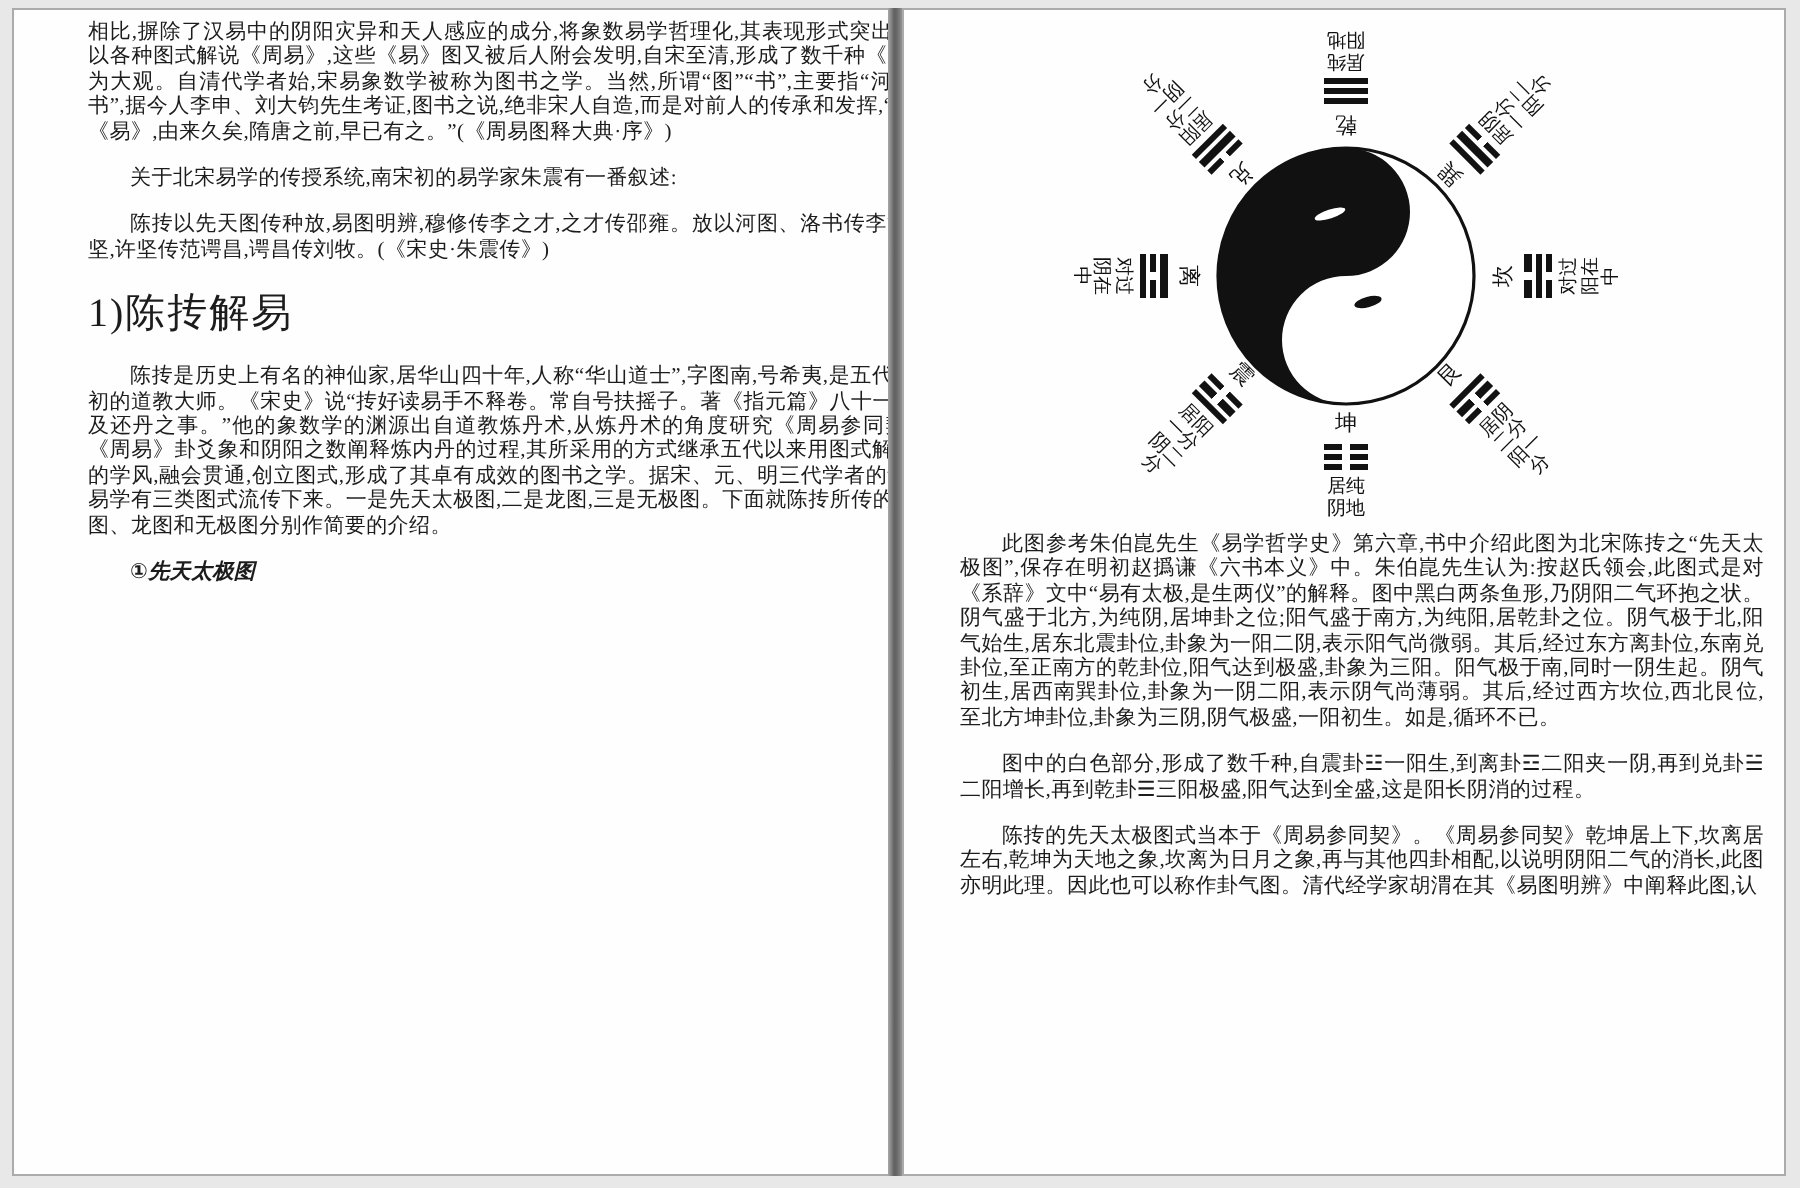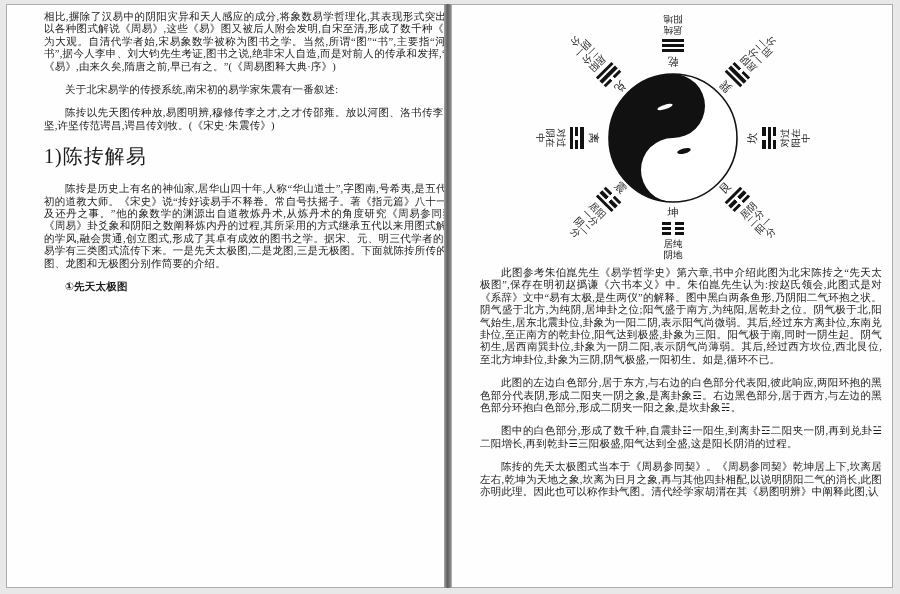"①先天太极图" .page p.sub { font-style: none -> italic }
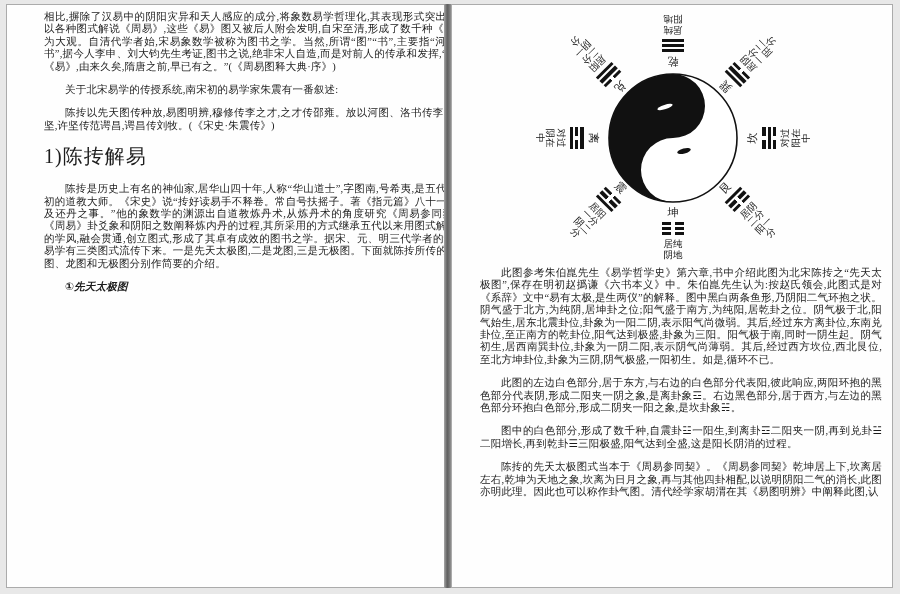"此图的左边白色部分,居于东方,与右边的白色部分代表阳,彼此响应,两阳环抱的黑色部" p.indent { html: <p>此图的左边白色部分,居于东方,与右边的白色部分代表阳,彼此响应,两阳环抱的黑色部分代表阴,形成二阳夹一阴之象,是离卦象☲。右边黑色部分,居于西方,与左边的黑色部分环抱白色部分,形成二阴夹一阳之象,是坎卦象☵。</p> -> none }
